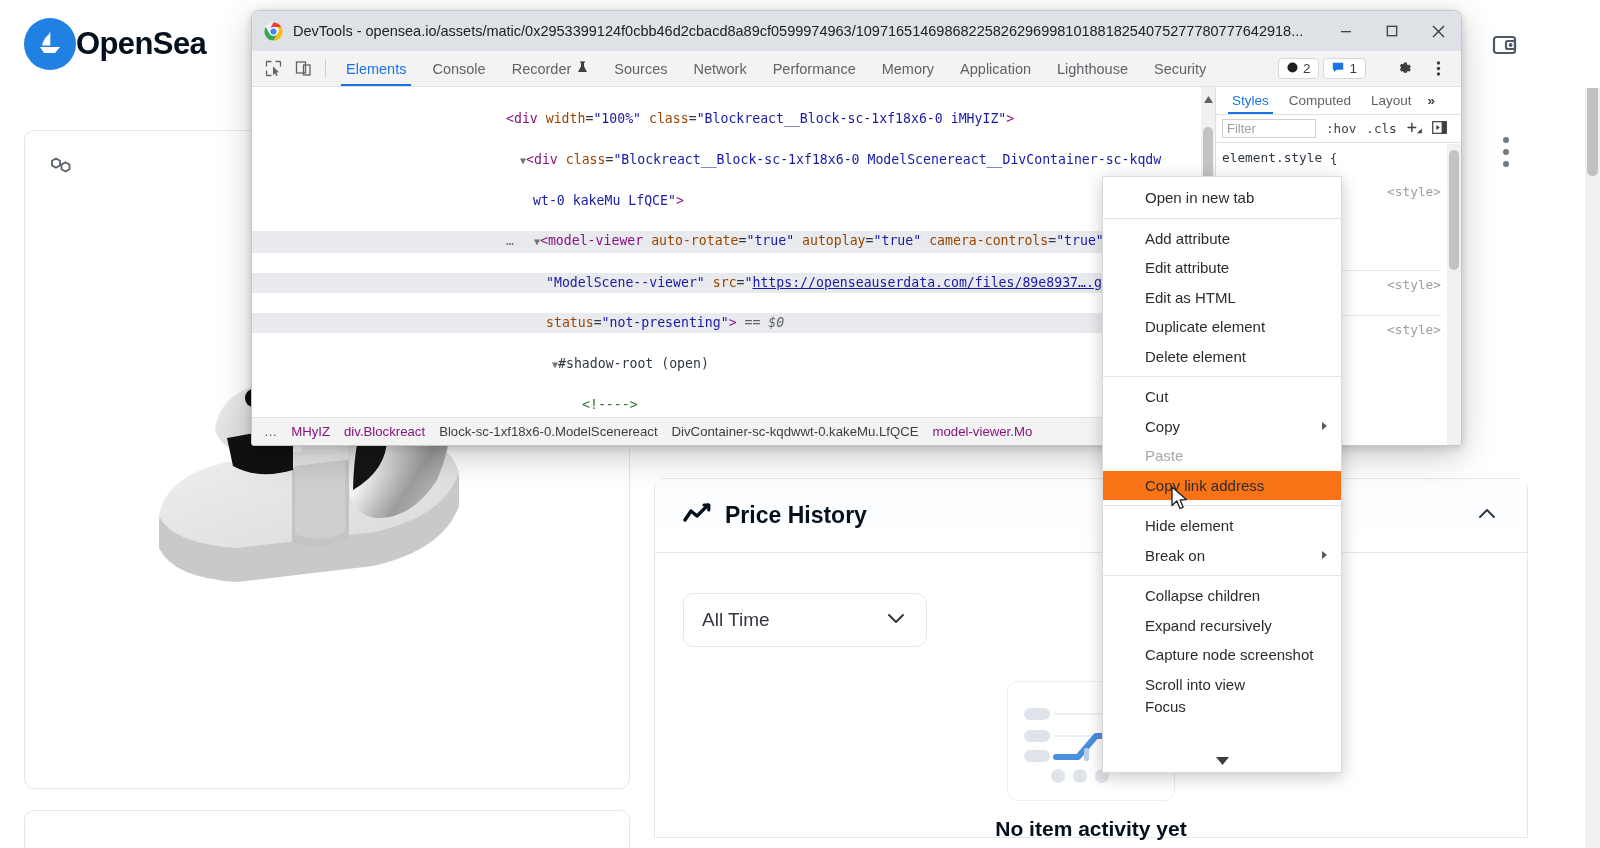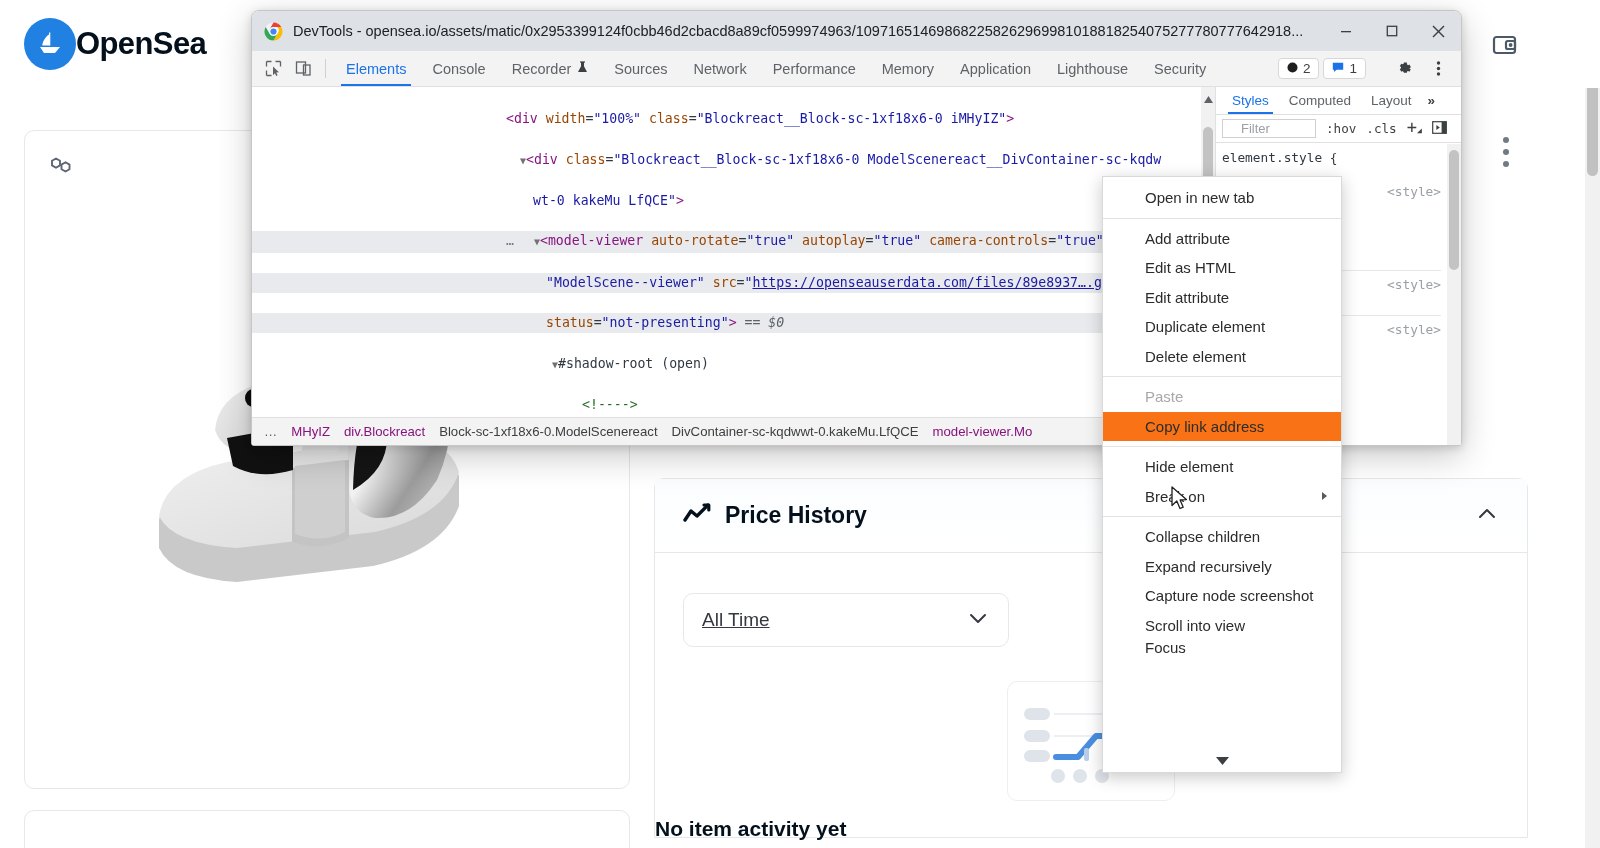"Filter" #dt-filter-input { padding-left: 18px -> 4px }
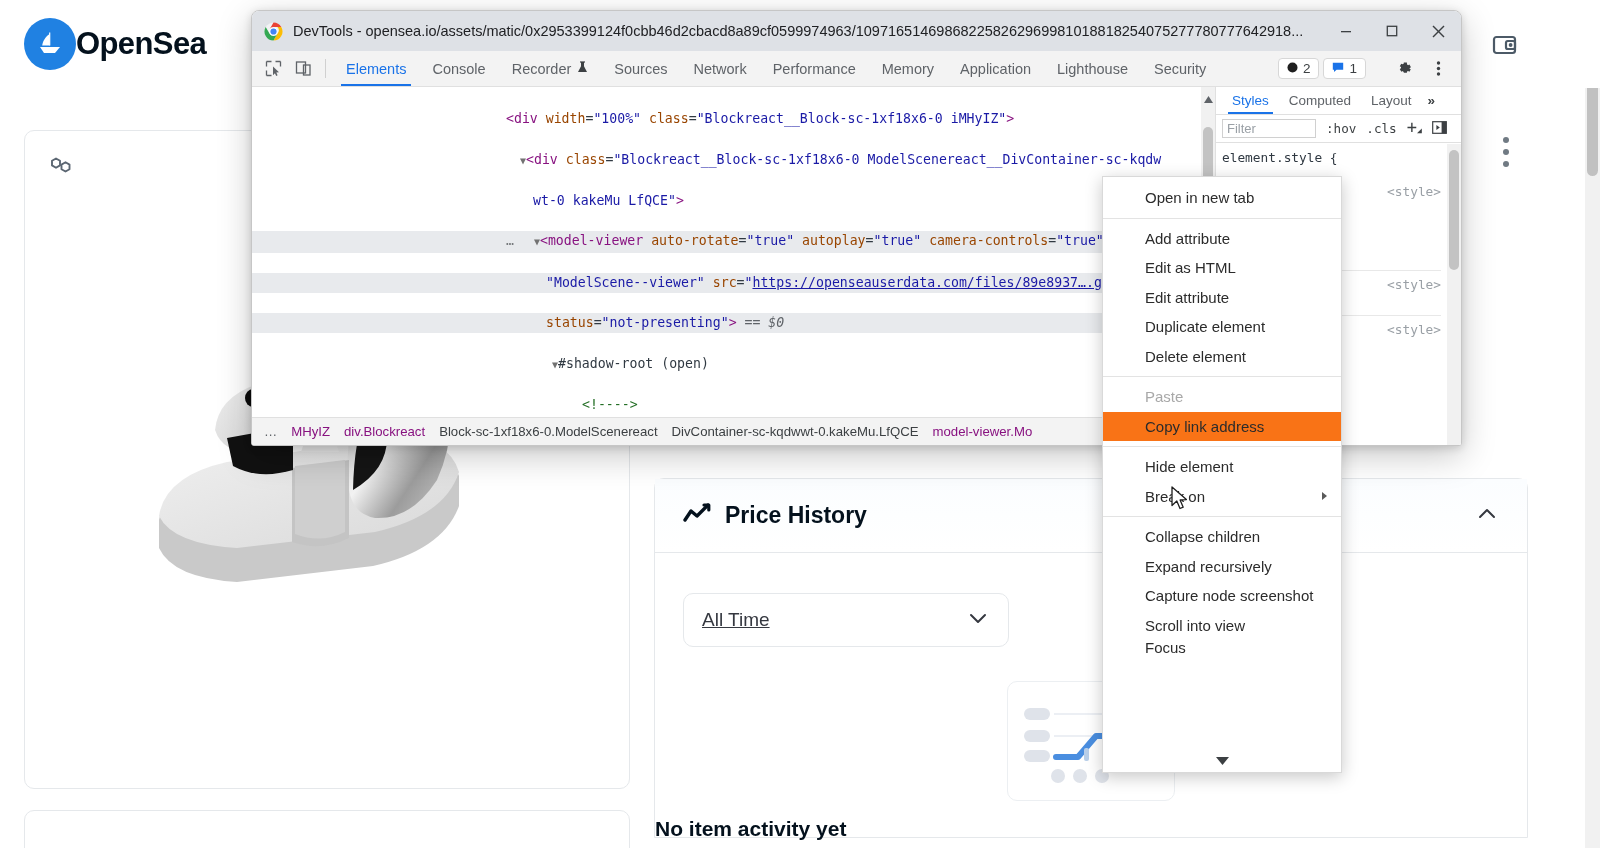"Edit as HTML" div.ctx-item { order: before "Edit attribute" -> after "Edit attribute" }
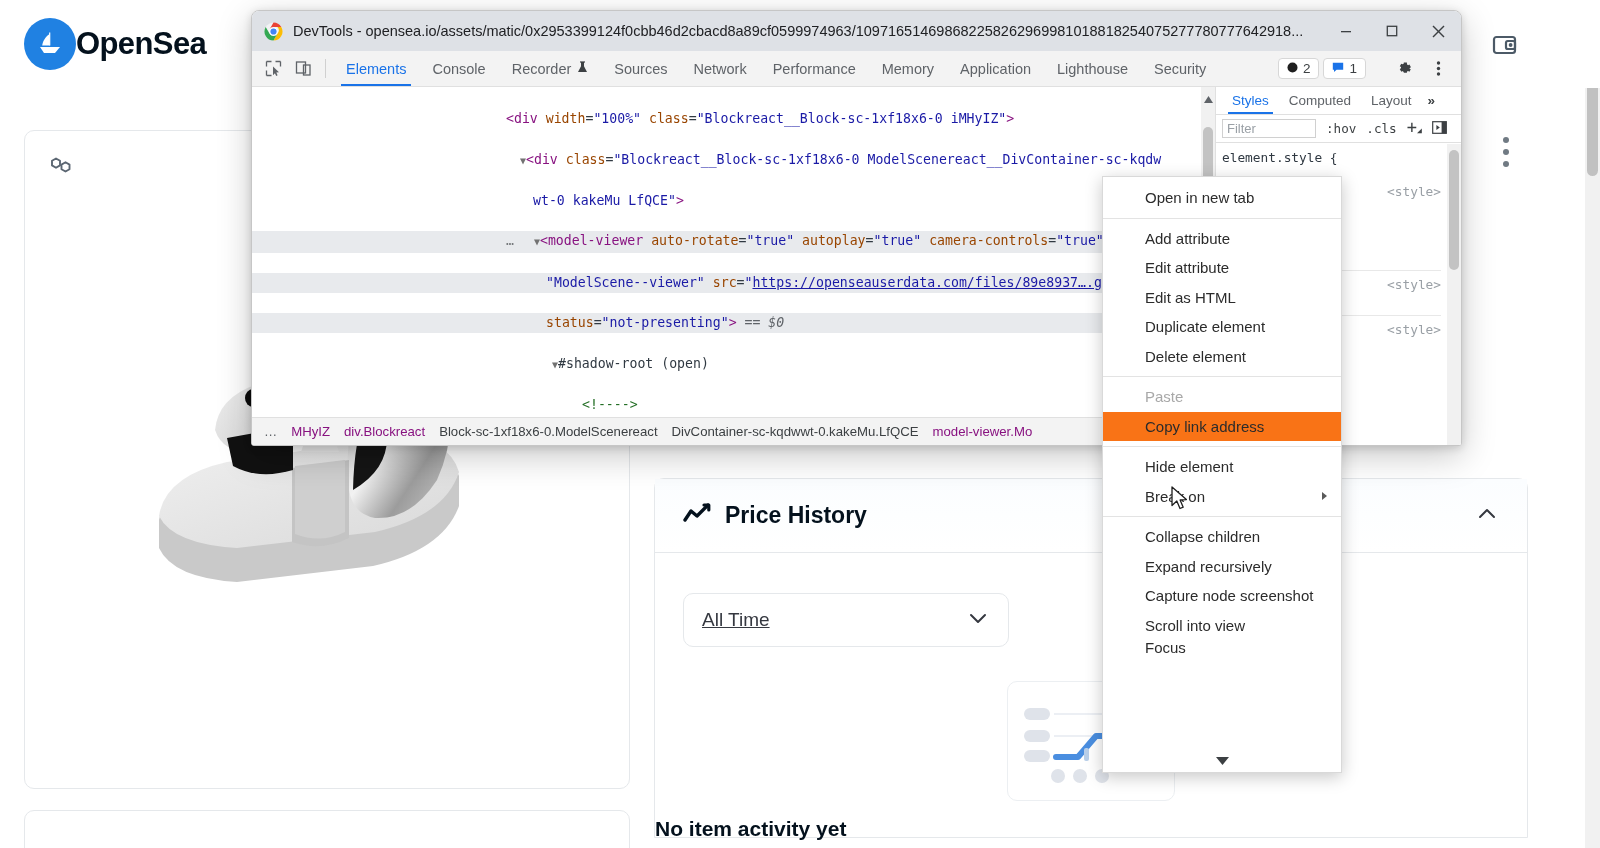"Cut" div.ctx-item { html: none -> <div>Cut</div> }
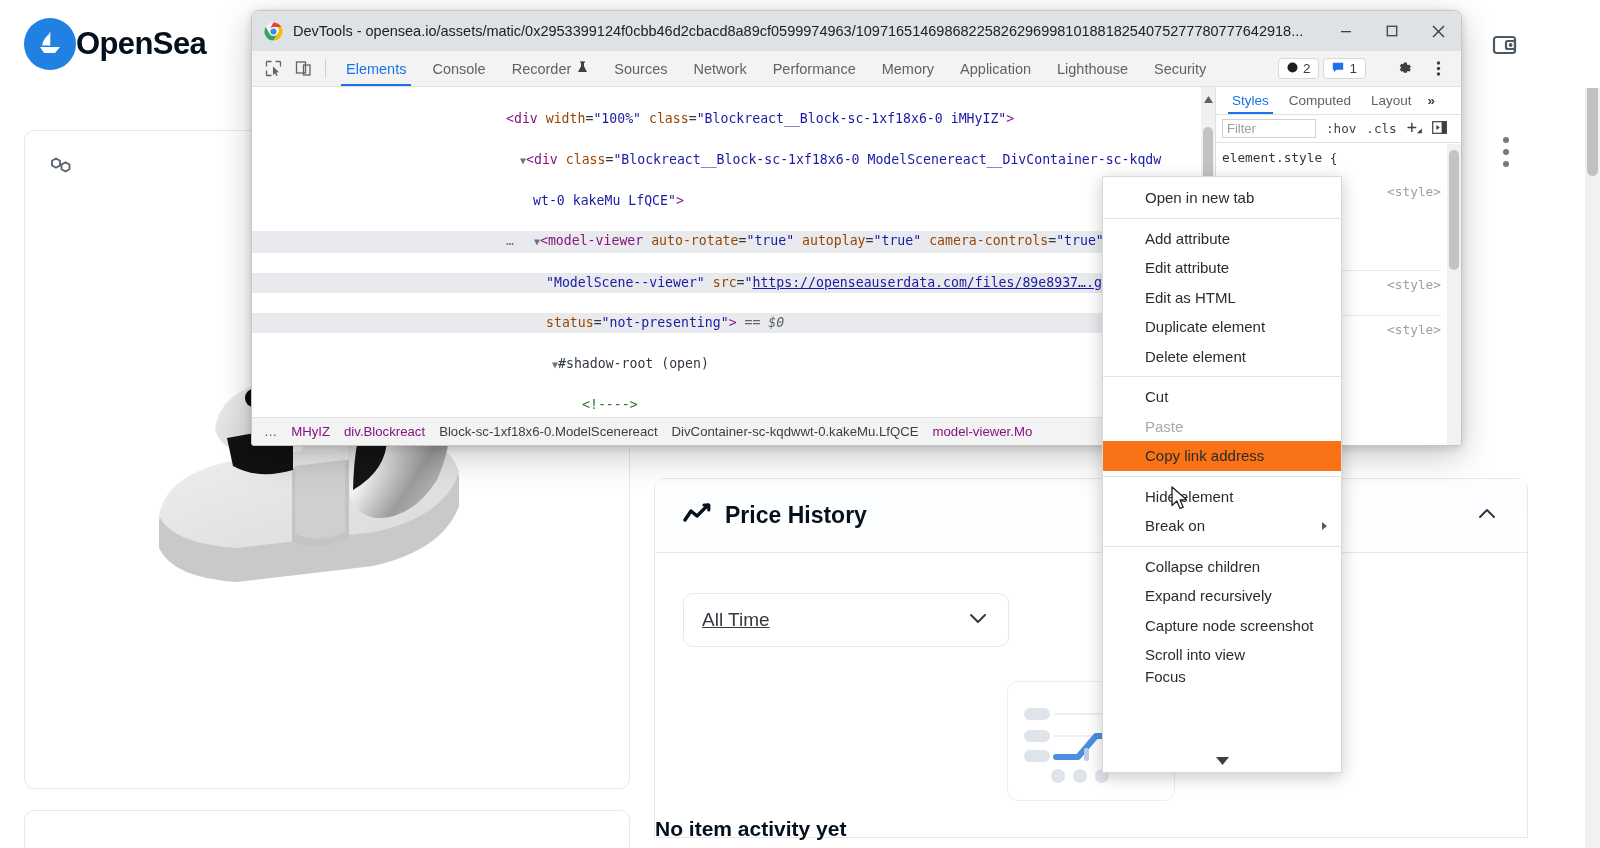"Copy" div.ctx-item { html: none -> <div> <span>Copy</span> <span></span> </div> }
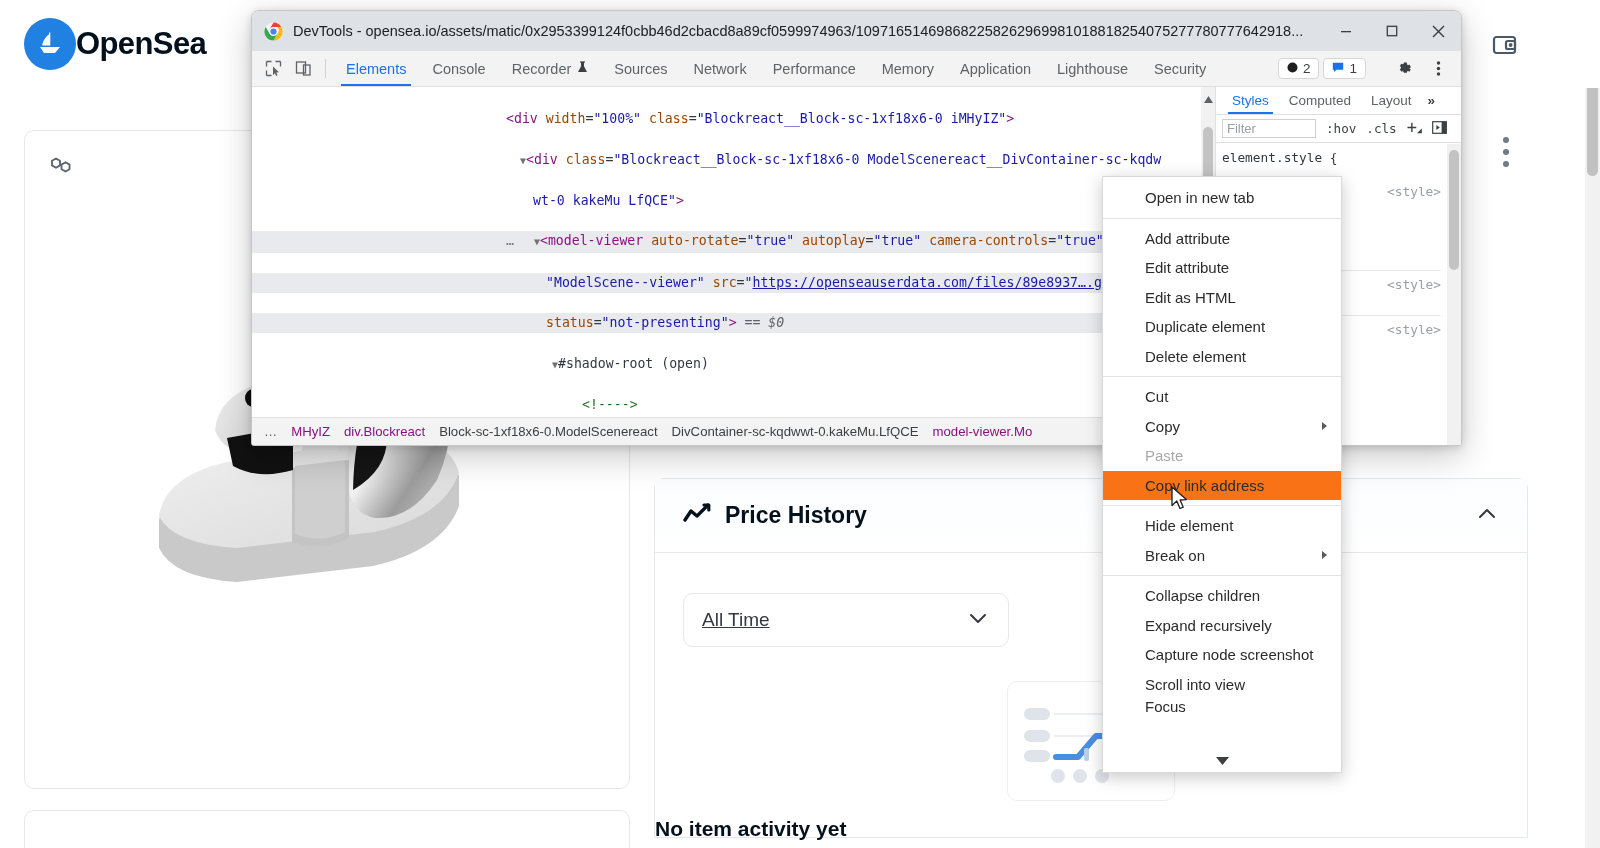"All Time" #os-time-select { text-decoration: underline -> none; width: 326px -> 244px }
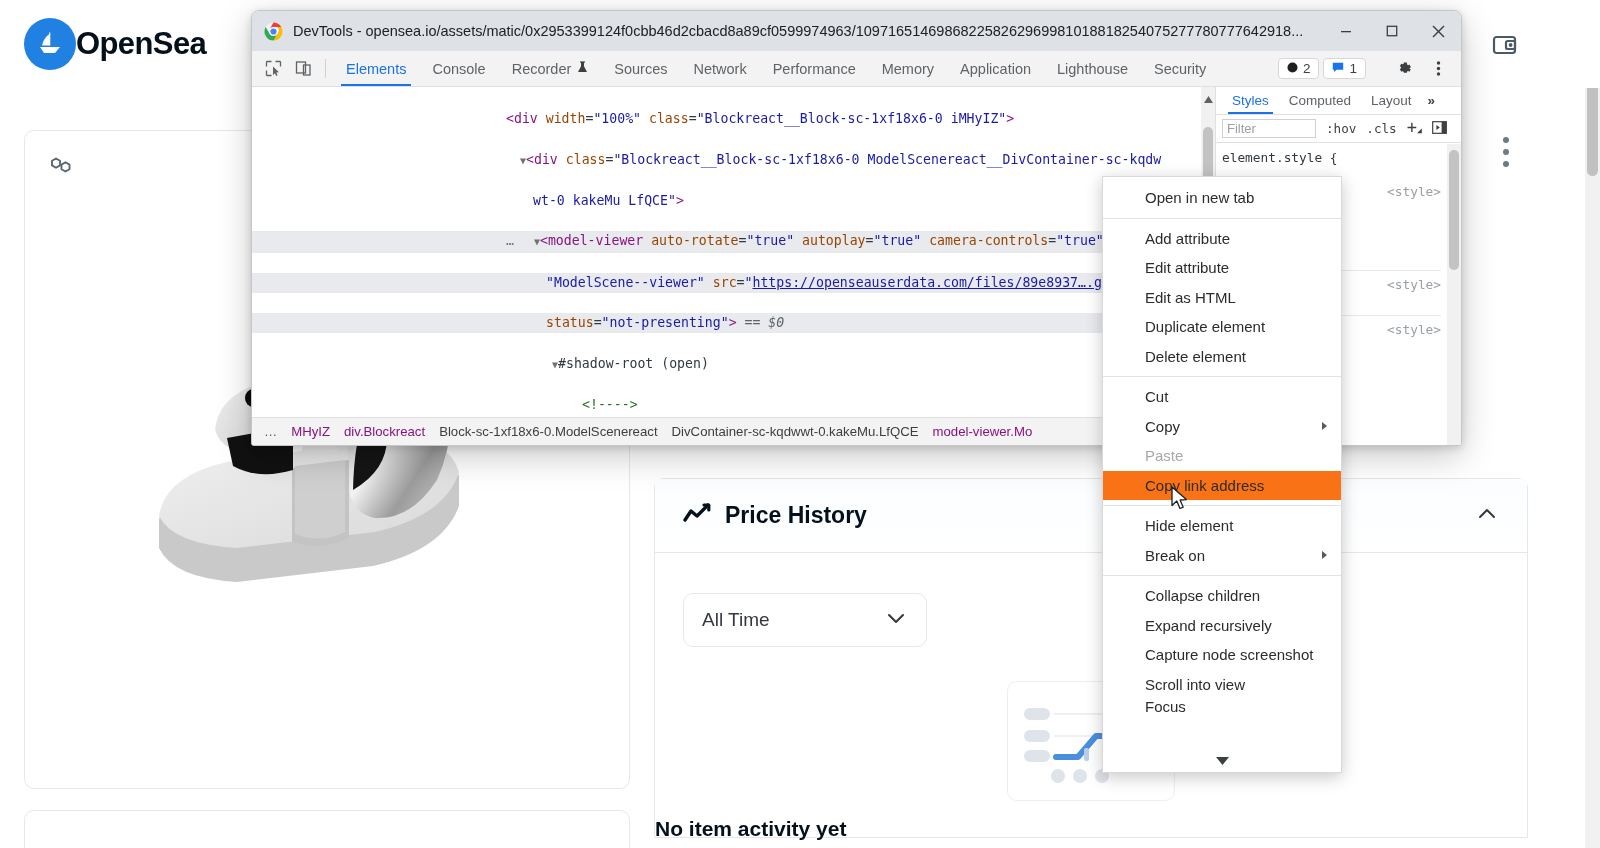"No item activity yet" #os-empty-text { text-align: left -> center }
